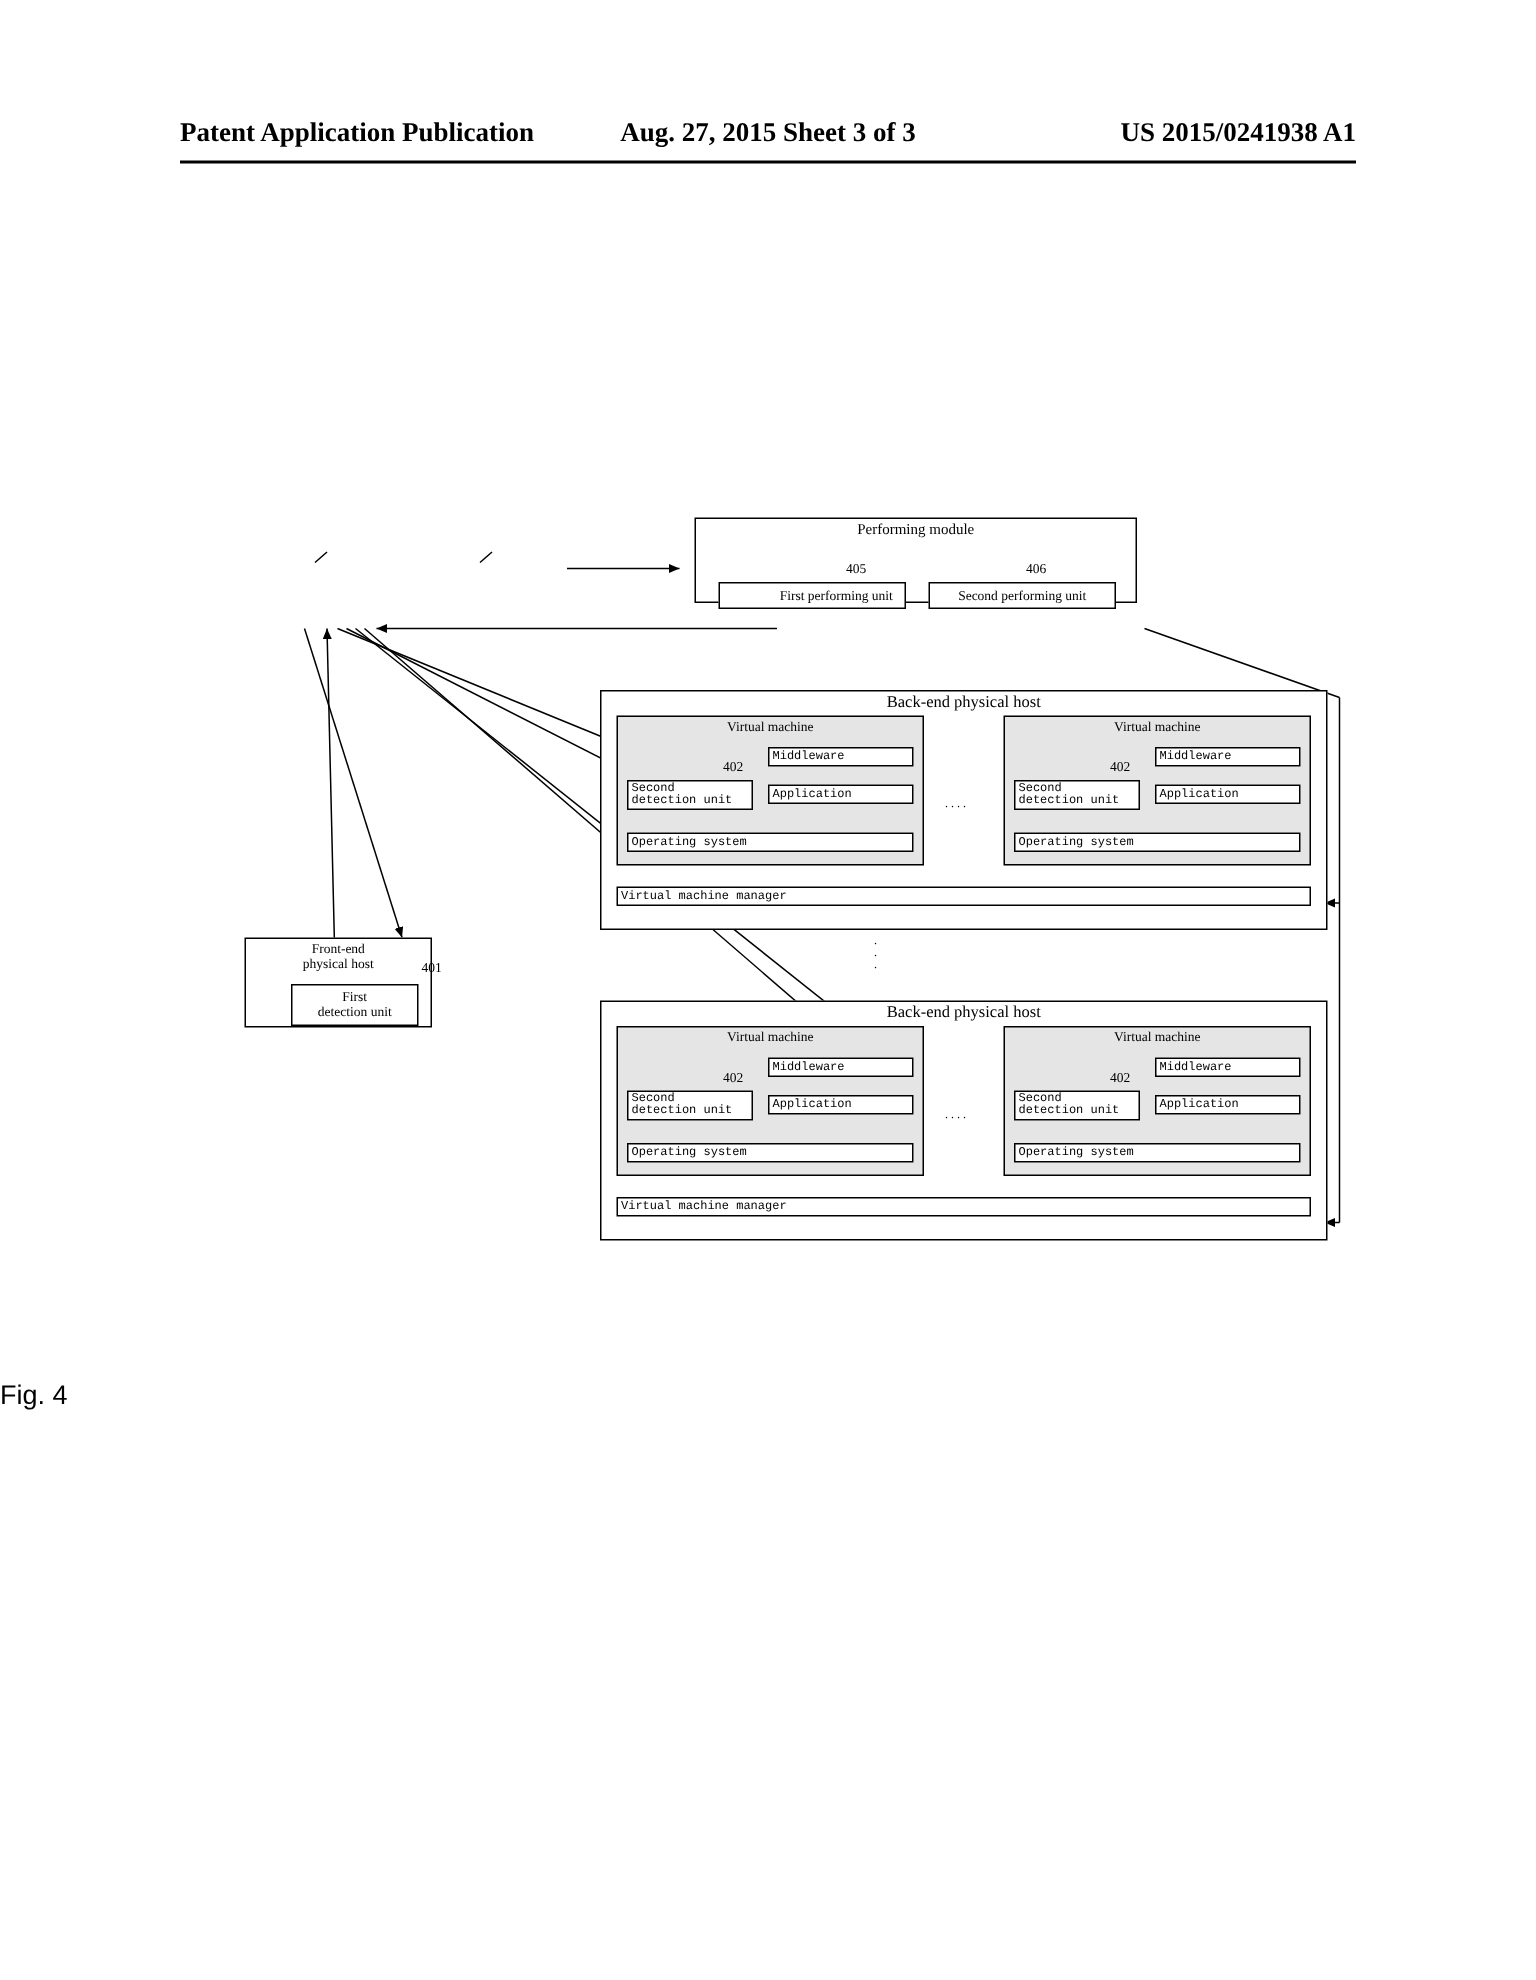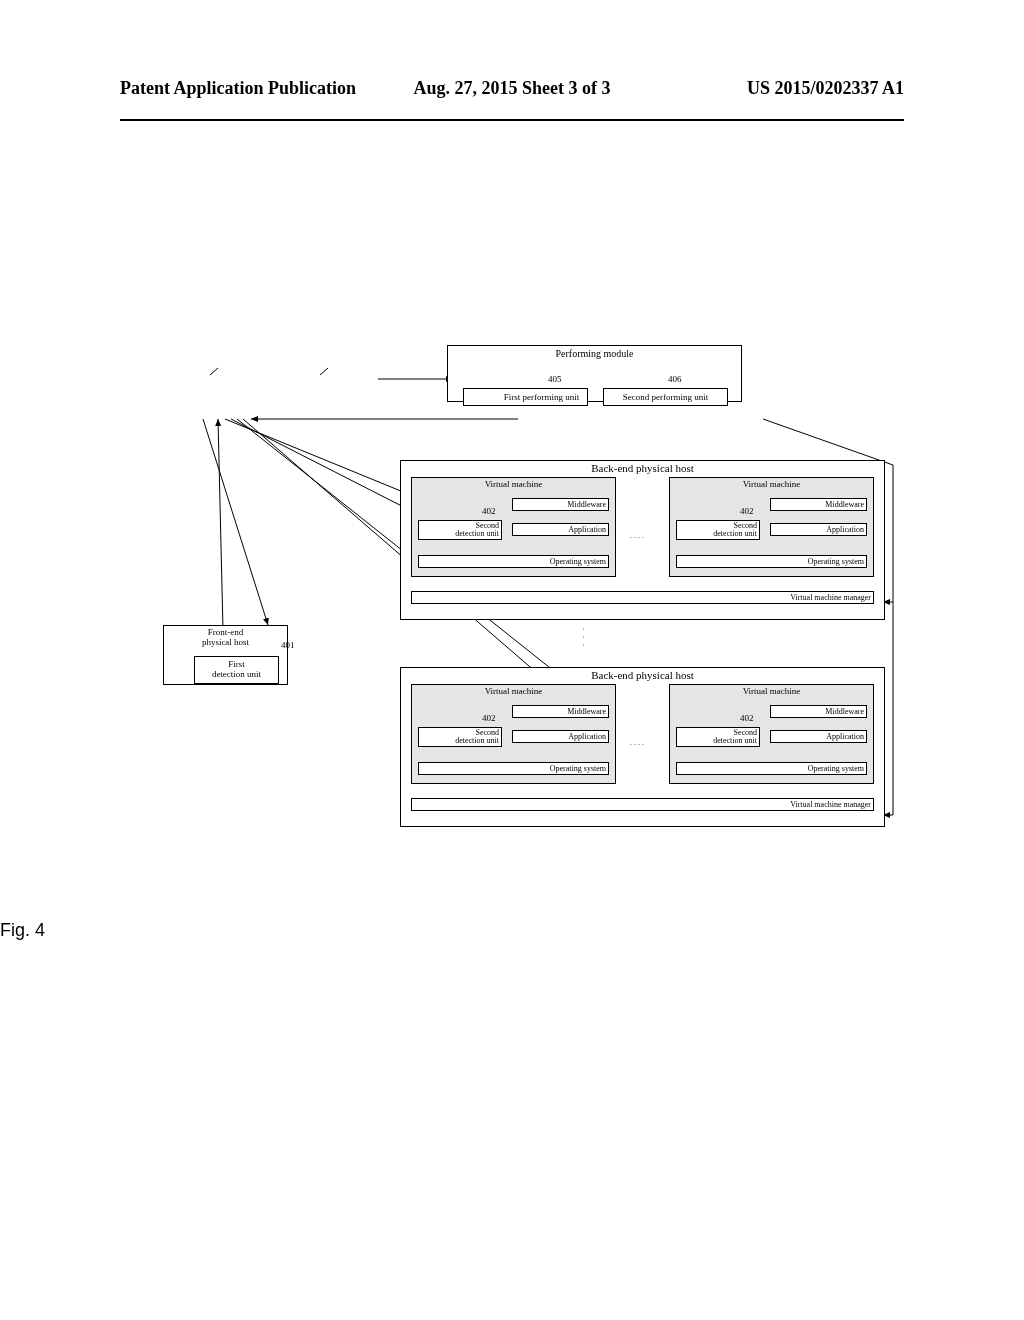"Patent Application Publication" .header { padding-bottom: 20px -> 8px }
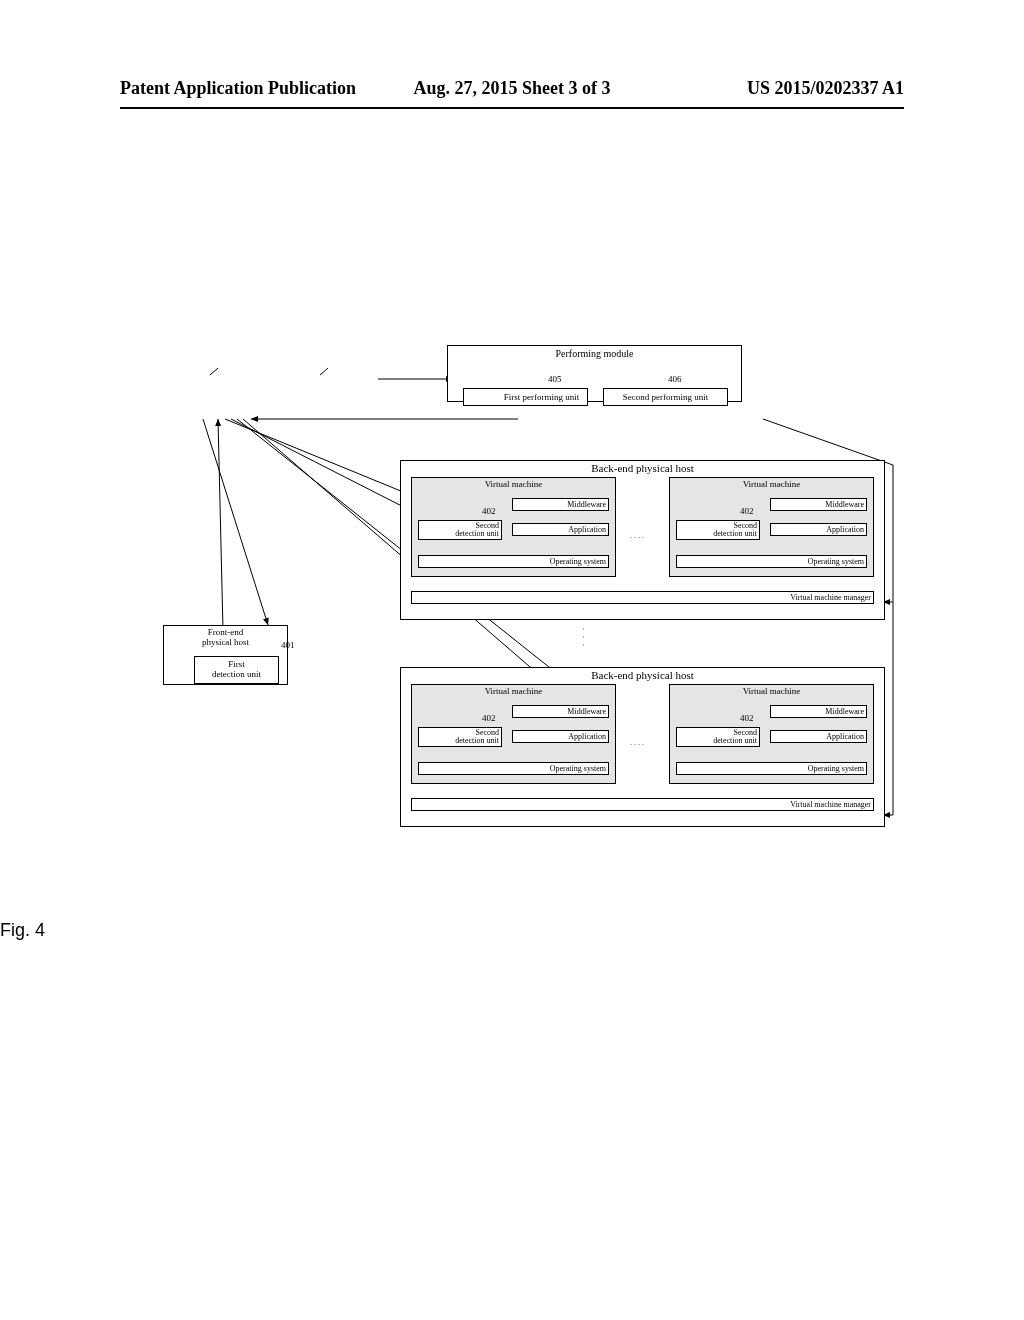"US 2015/0202337 A1" span.header-right { text: 2015/0202337 -> 2015/0241938 }
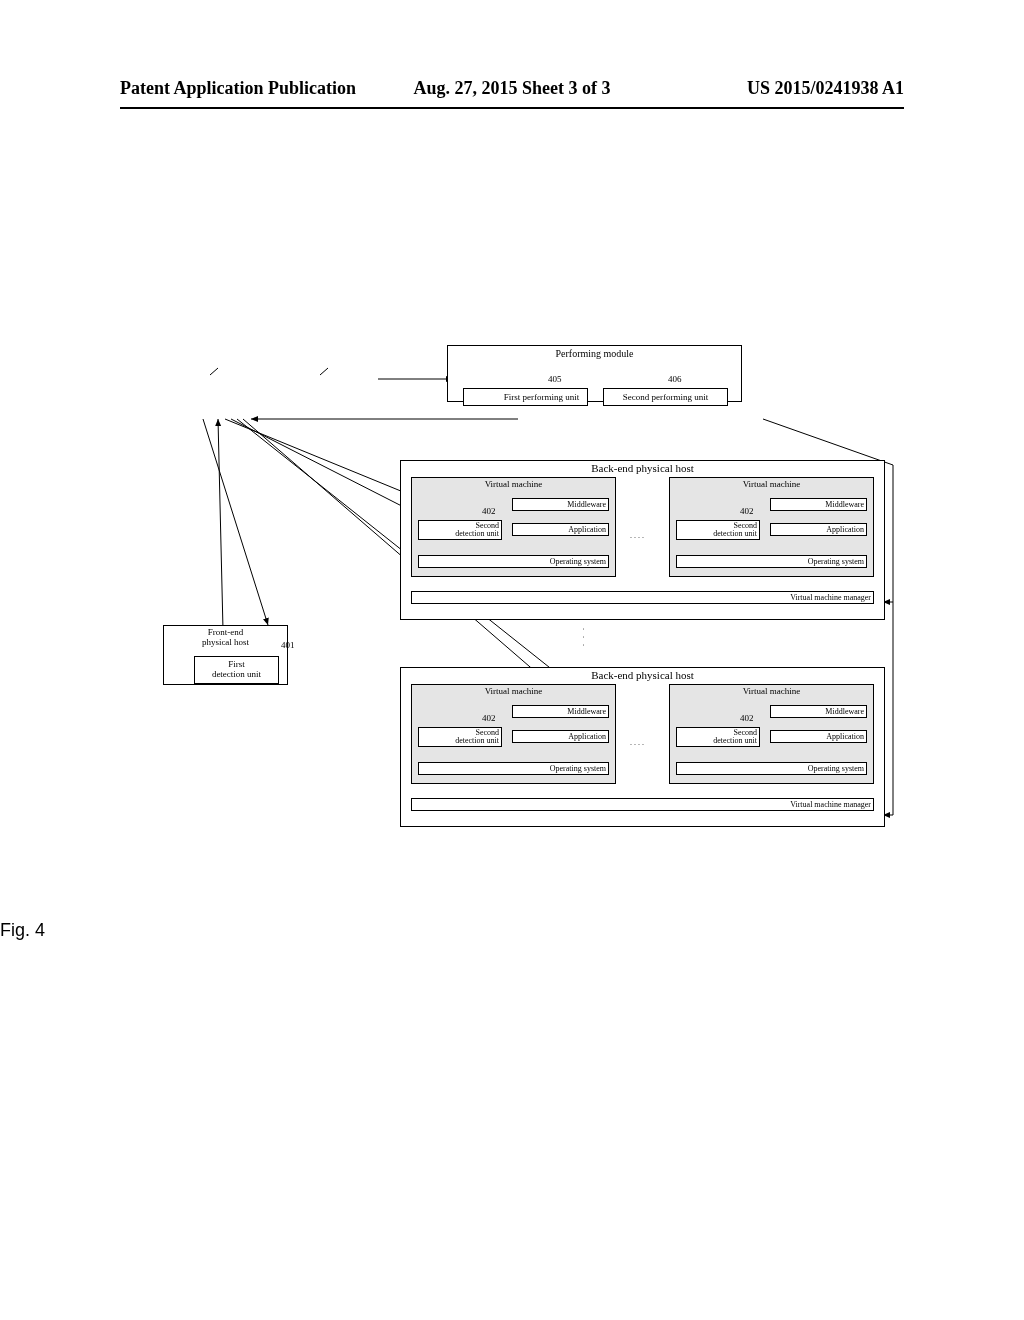"Performing module" div.module-box { left: 284px -> 300px }
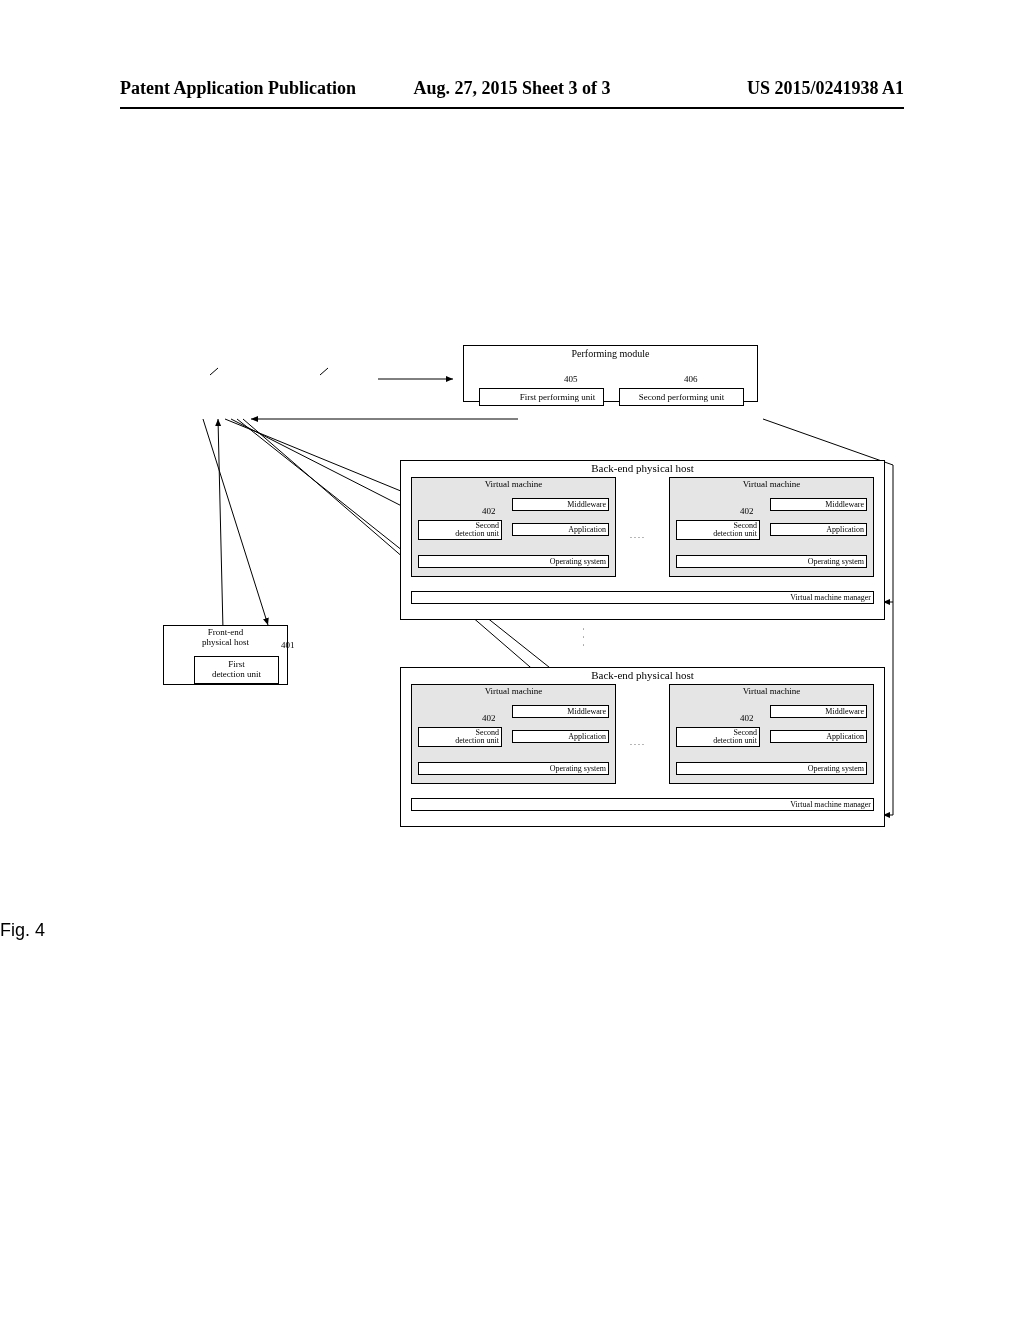"Middleware" .inner-box { font-family: none -> Liberation Mono, monospace; text-align: right -> left }
